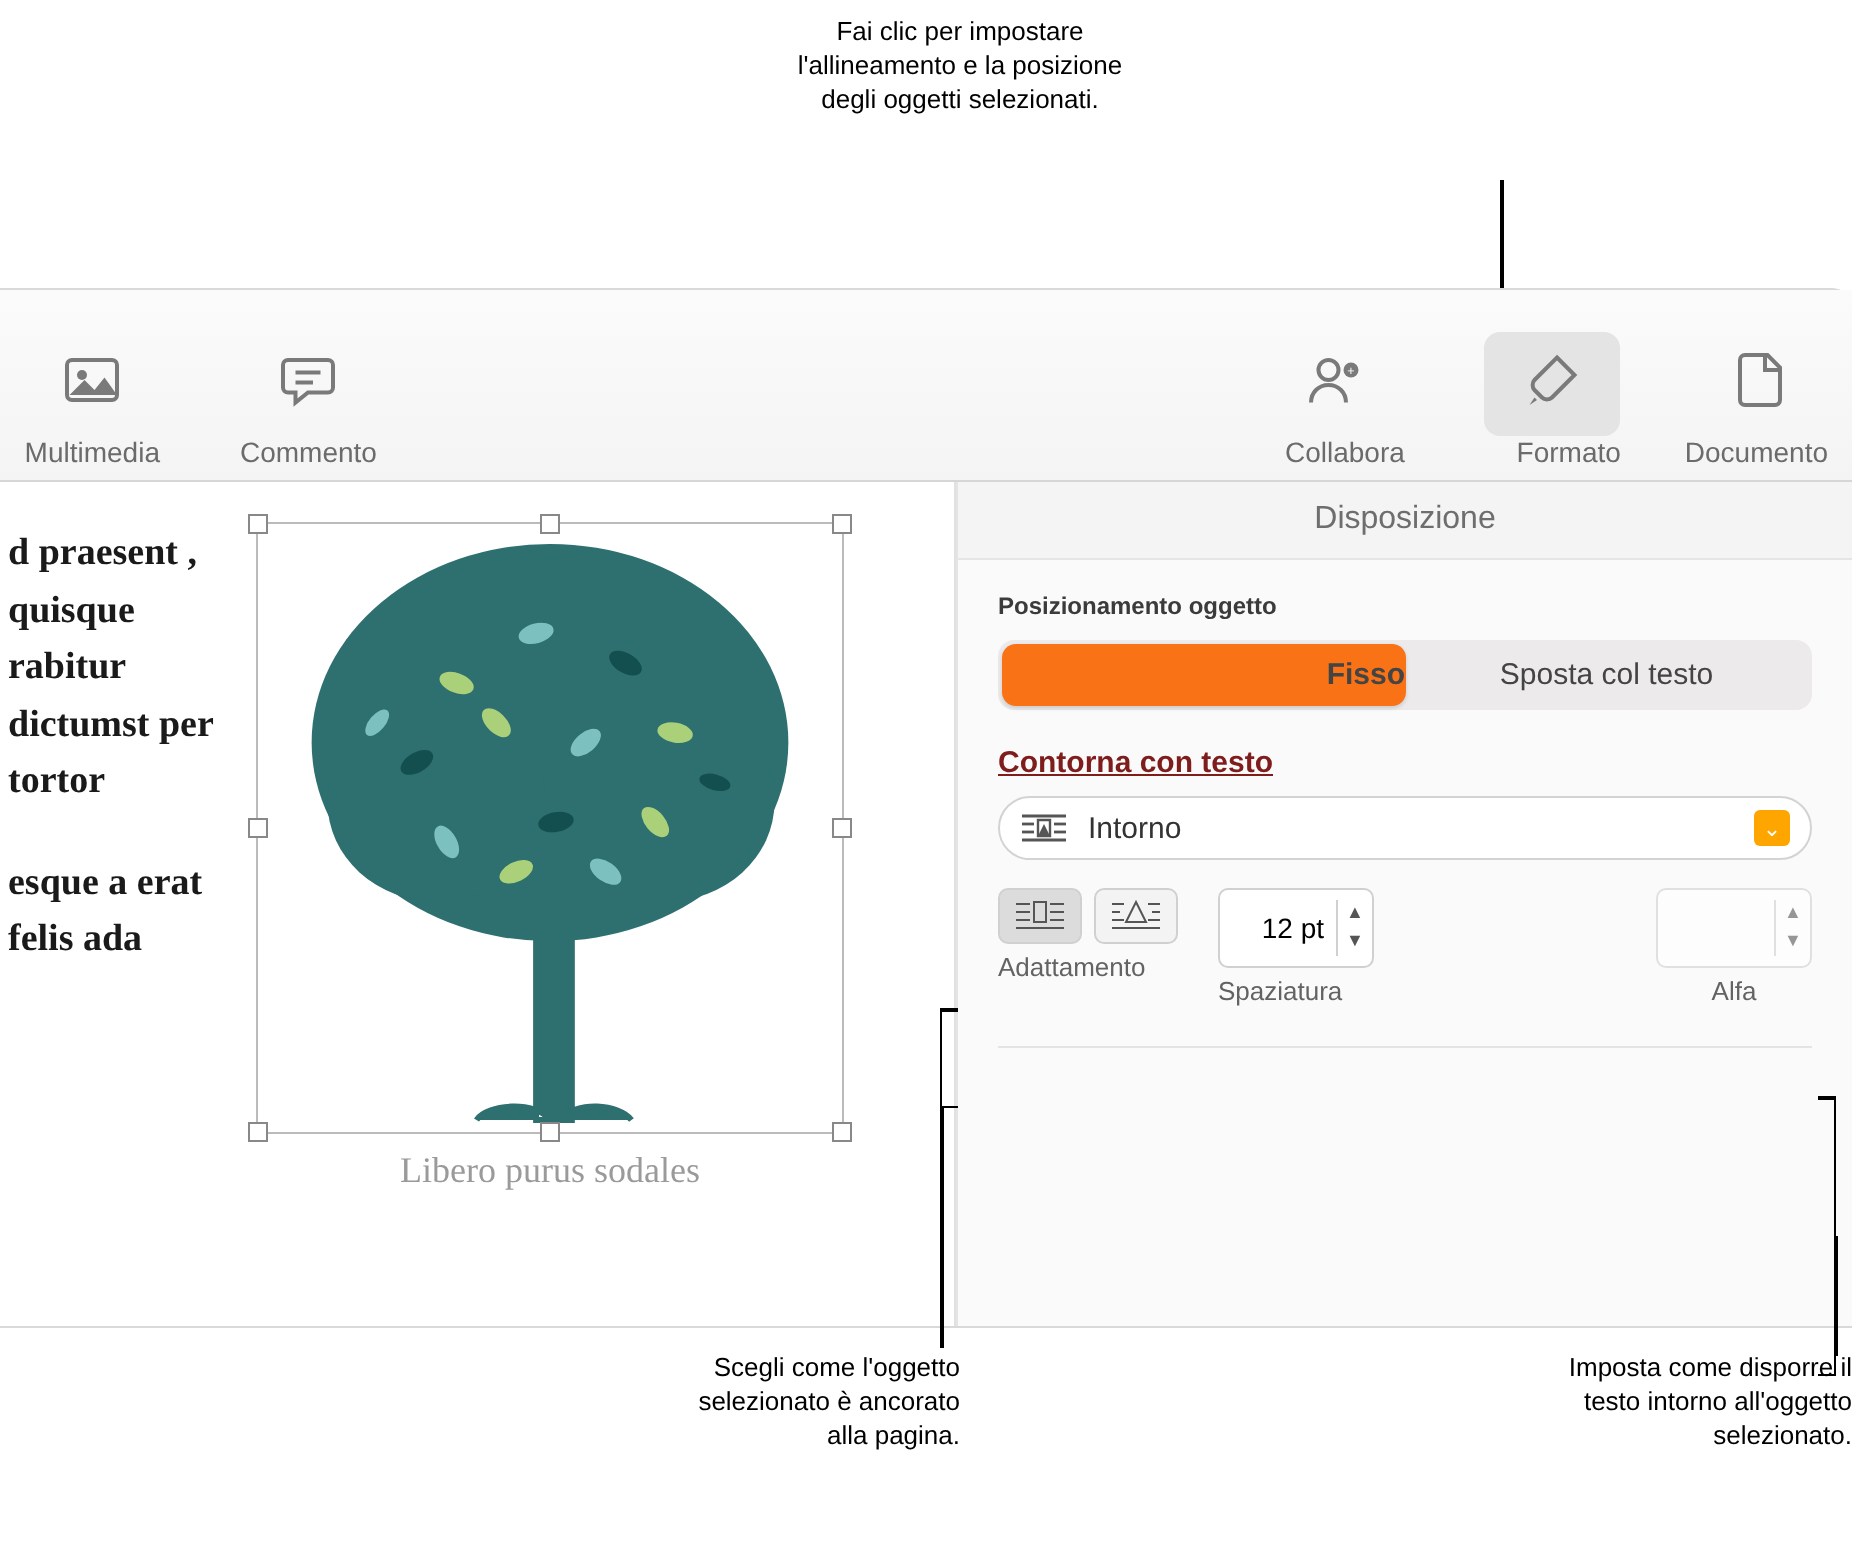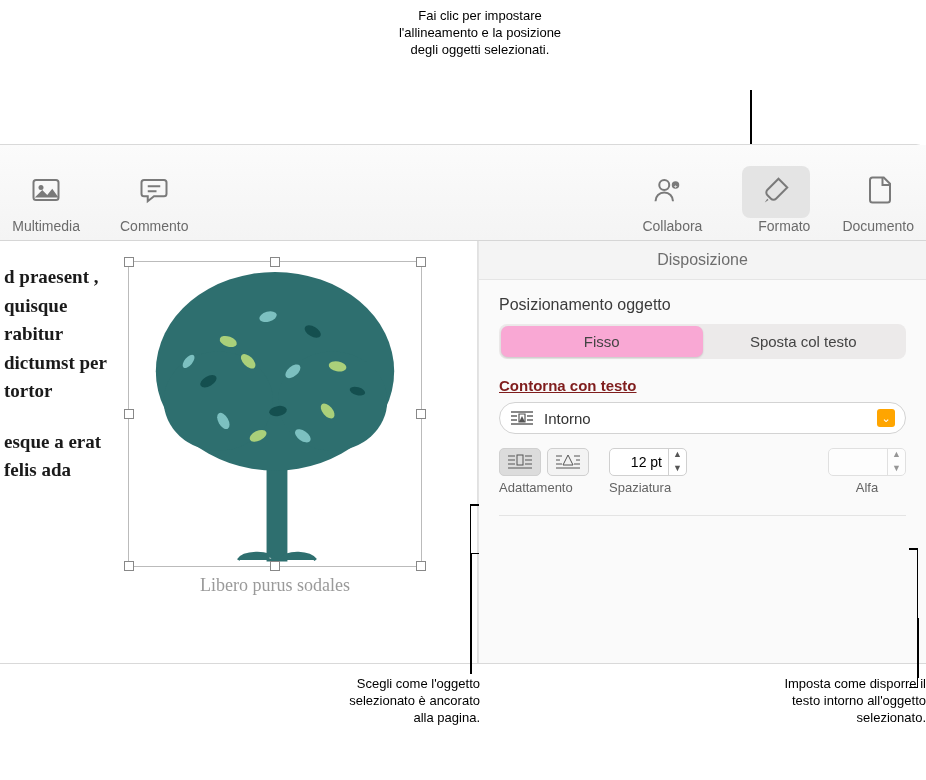"Posizionamento oggetto" .panel-title { font-size: 16px -> 12px; font-weight: 400 -> 700 }
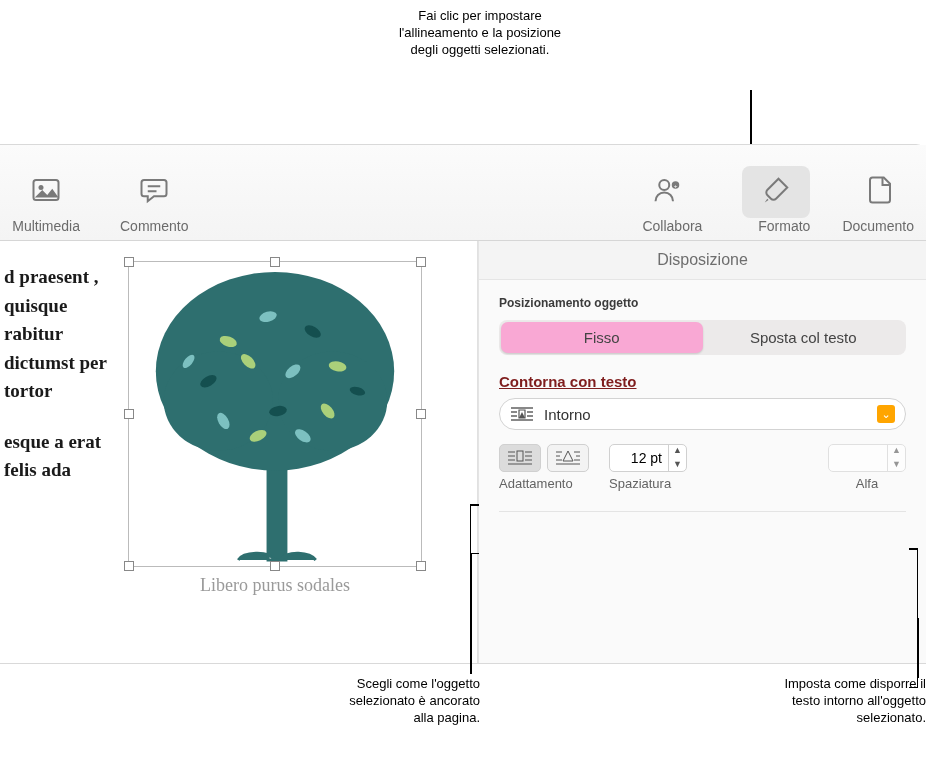"Fisso" .seg button.active { background: #f9a8d4 -> #f97316; font-weight: 400 -> 700; text-align: none -> right }
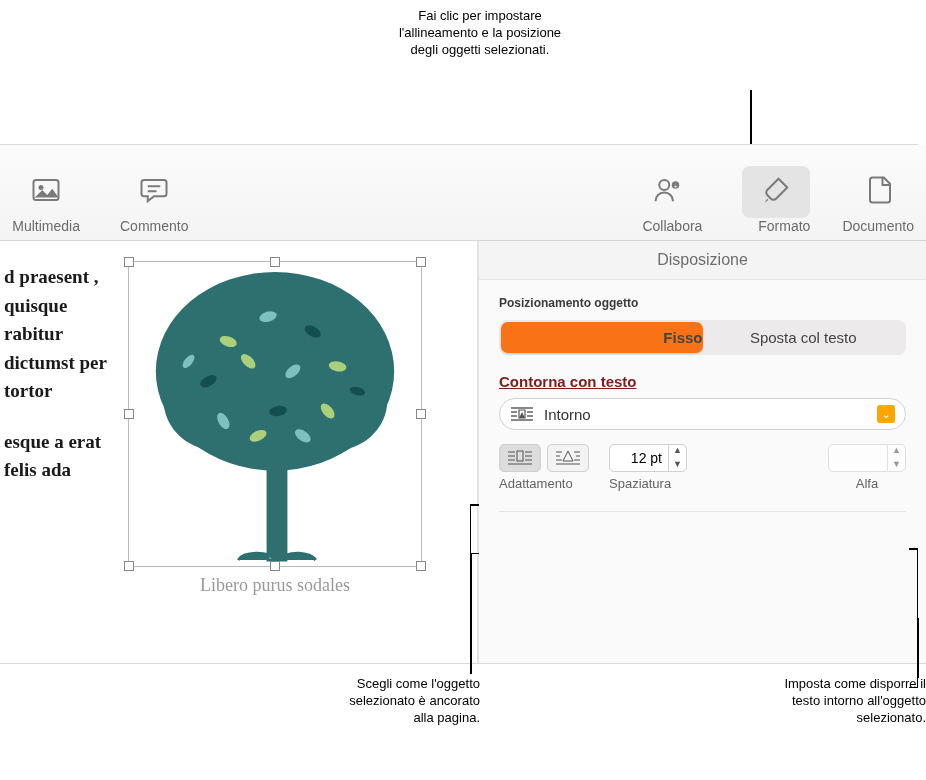"12 pt" .stepper { height: 28px -> 40px }
